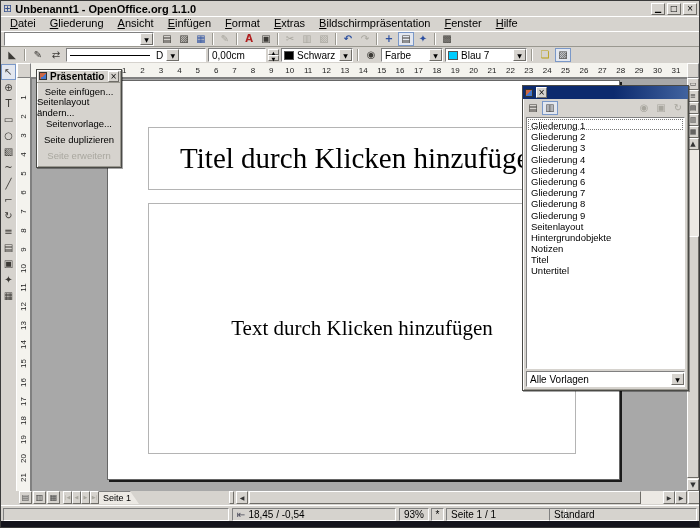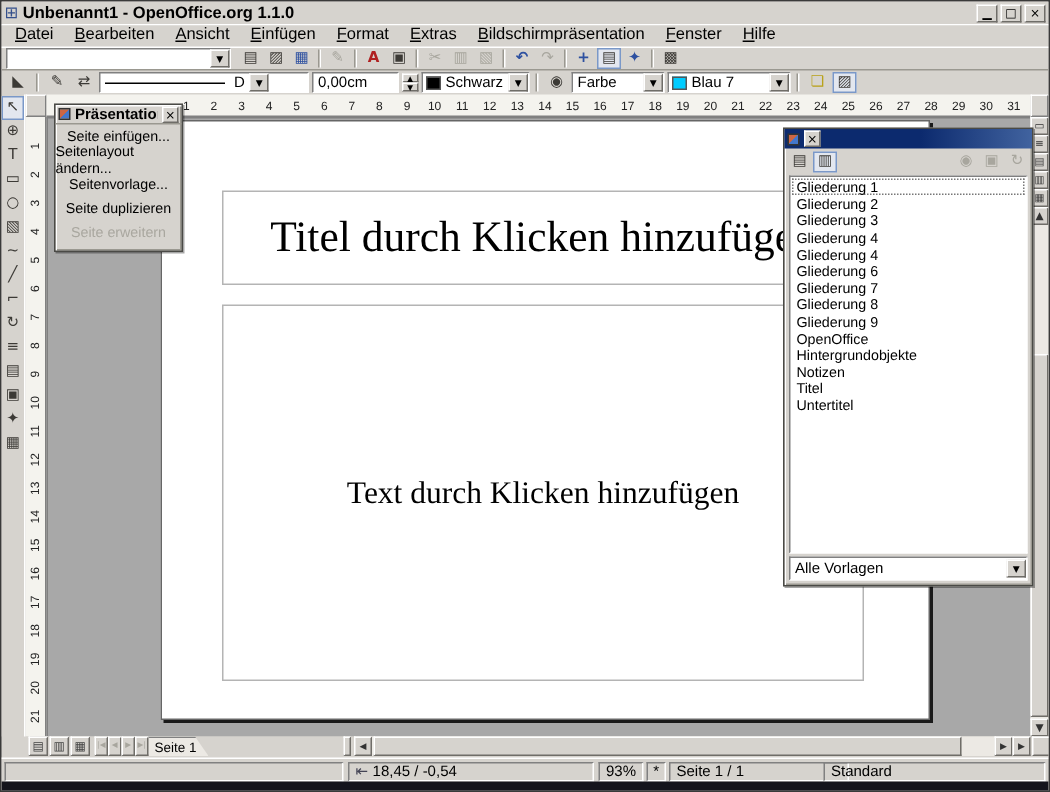"Bearbeiten" span.menu-item { text: Bearbeiten -> Gliederung }
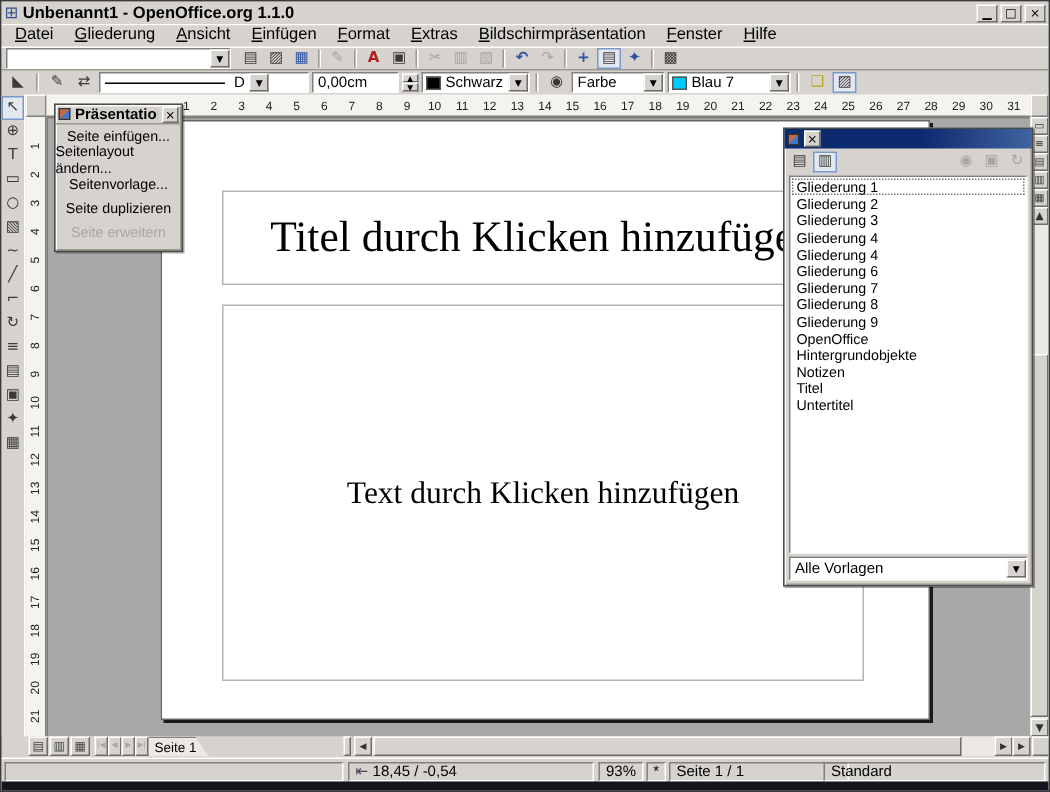"OpenOffice" div.sty-row { text: OpenOffice -> Seitenlayout }
